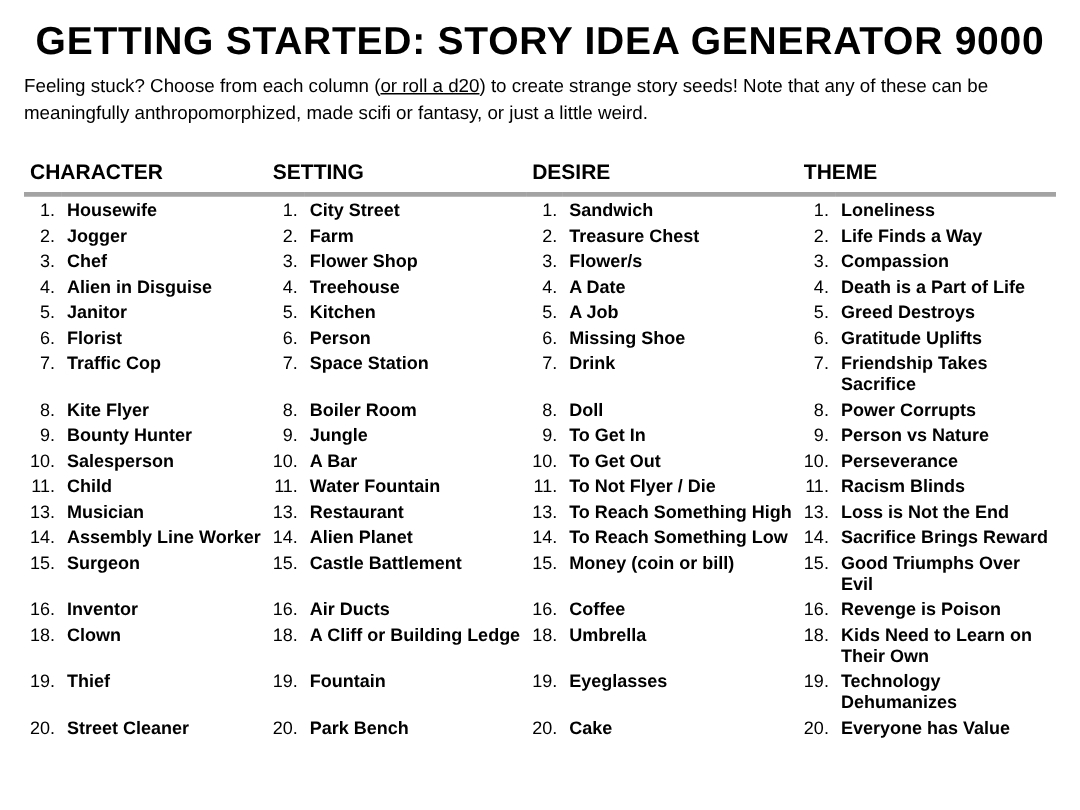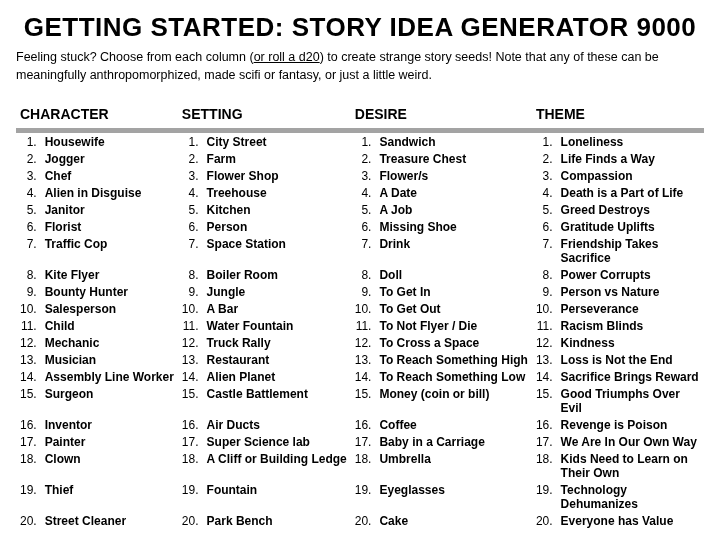"CHARACTER" thead th { border-bottom: 5px solid #a3a3a3 -> 3px solid #a3a3a3 }
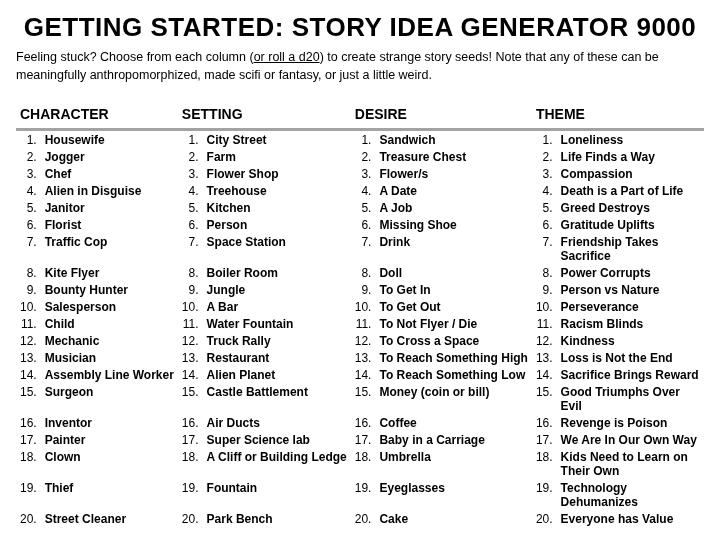"12." tr { html: <tr> <td>12.</td> <td>Mechanic</td> <td>12.</td> <td>Truck Rally</td> <td>12.</td> <td>To Cross a Space</td> <td>12.</td> <td>Kindness</td> </tr> -> none }
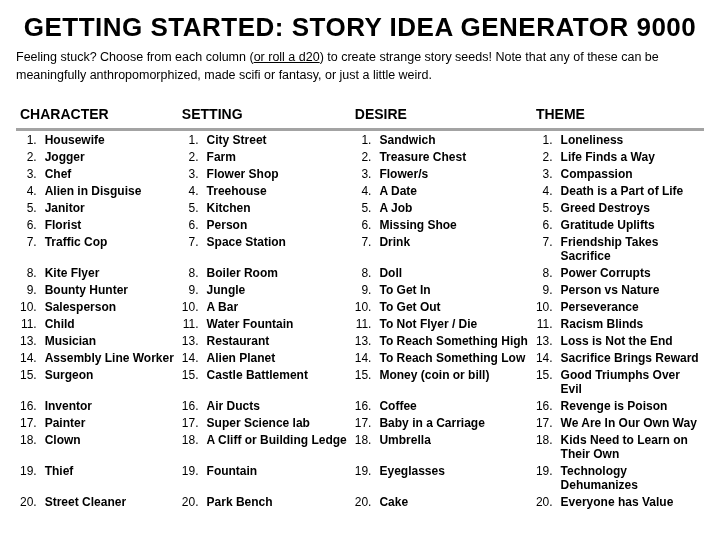"17." tr { html: <tr> <td>17.</td> <td>Painter</td> <td>17.</td> <td>Super Science lab</td> <td>17.</td> <td>Baby in a Carriage</td> <td>17.</td> <td>We Are In Our Own Way</td> </tr> -> none }
